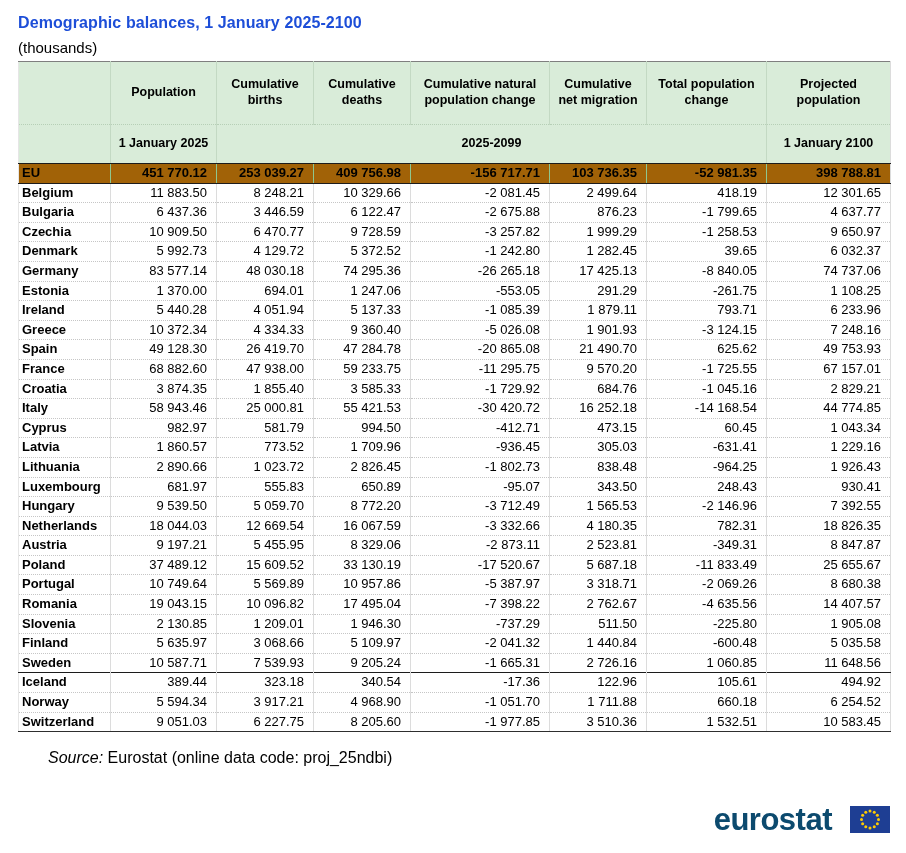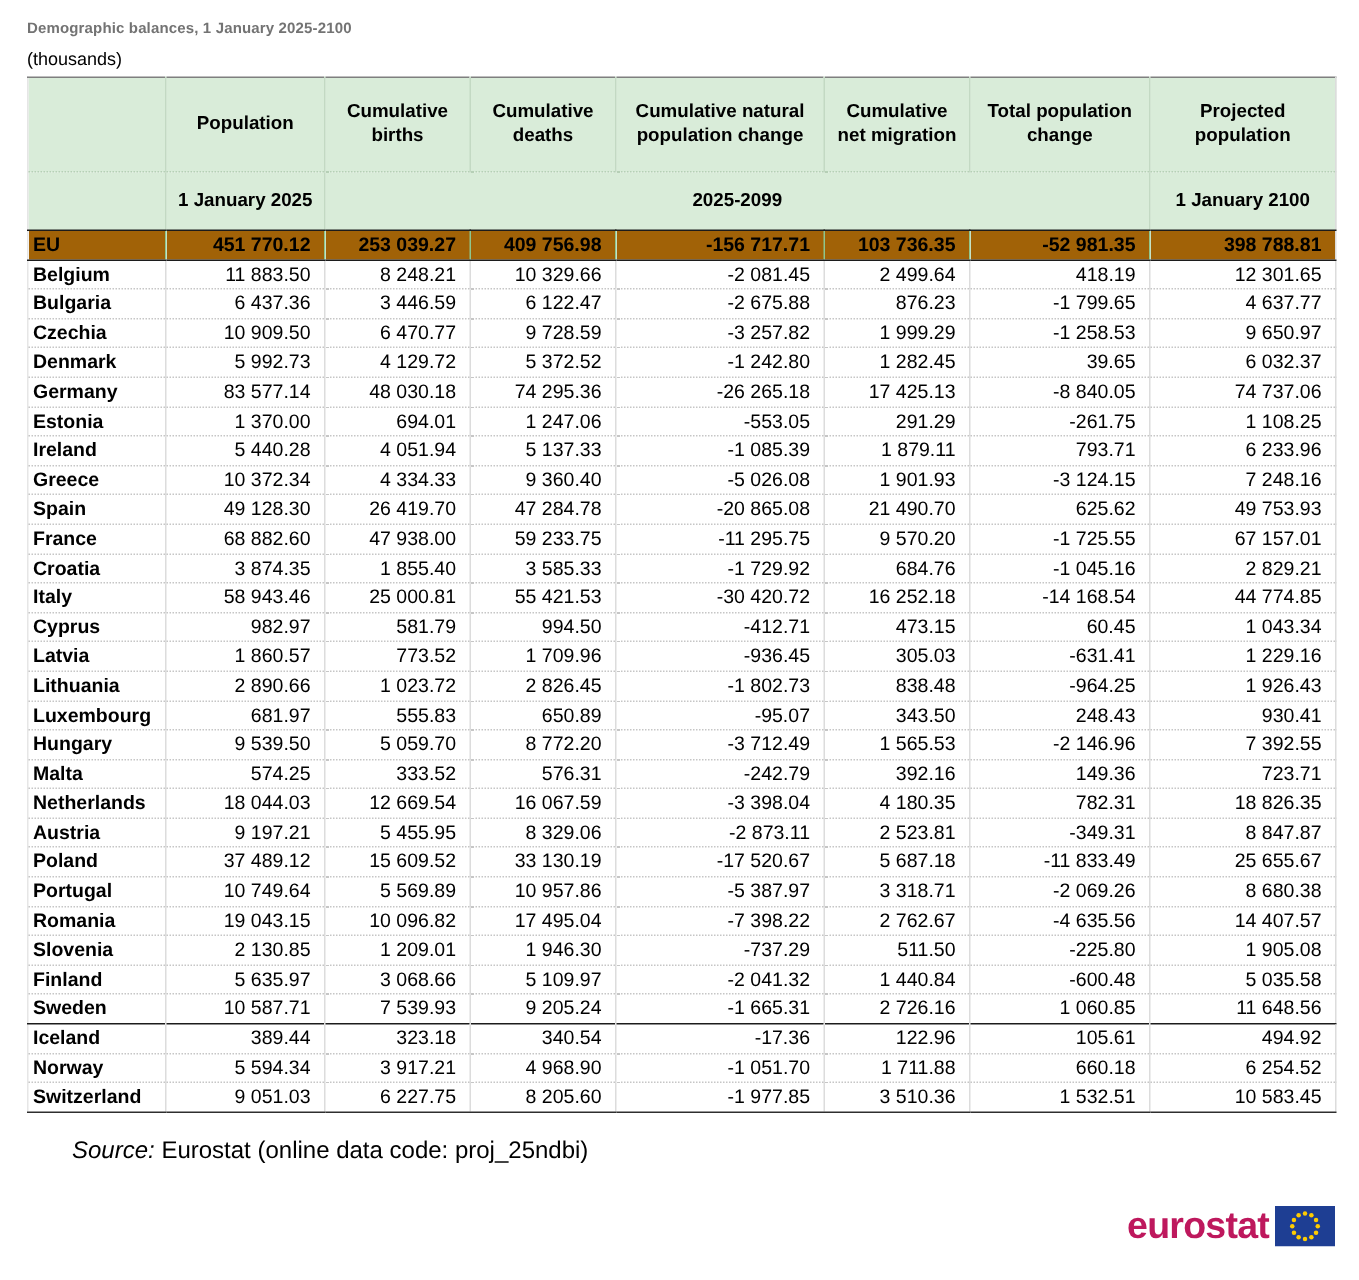"Demographic balances, 1 January" .title { color: #737373 -> #1d4ed8; font-size: 10px -> 16px }
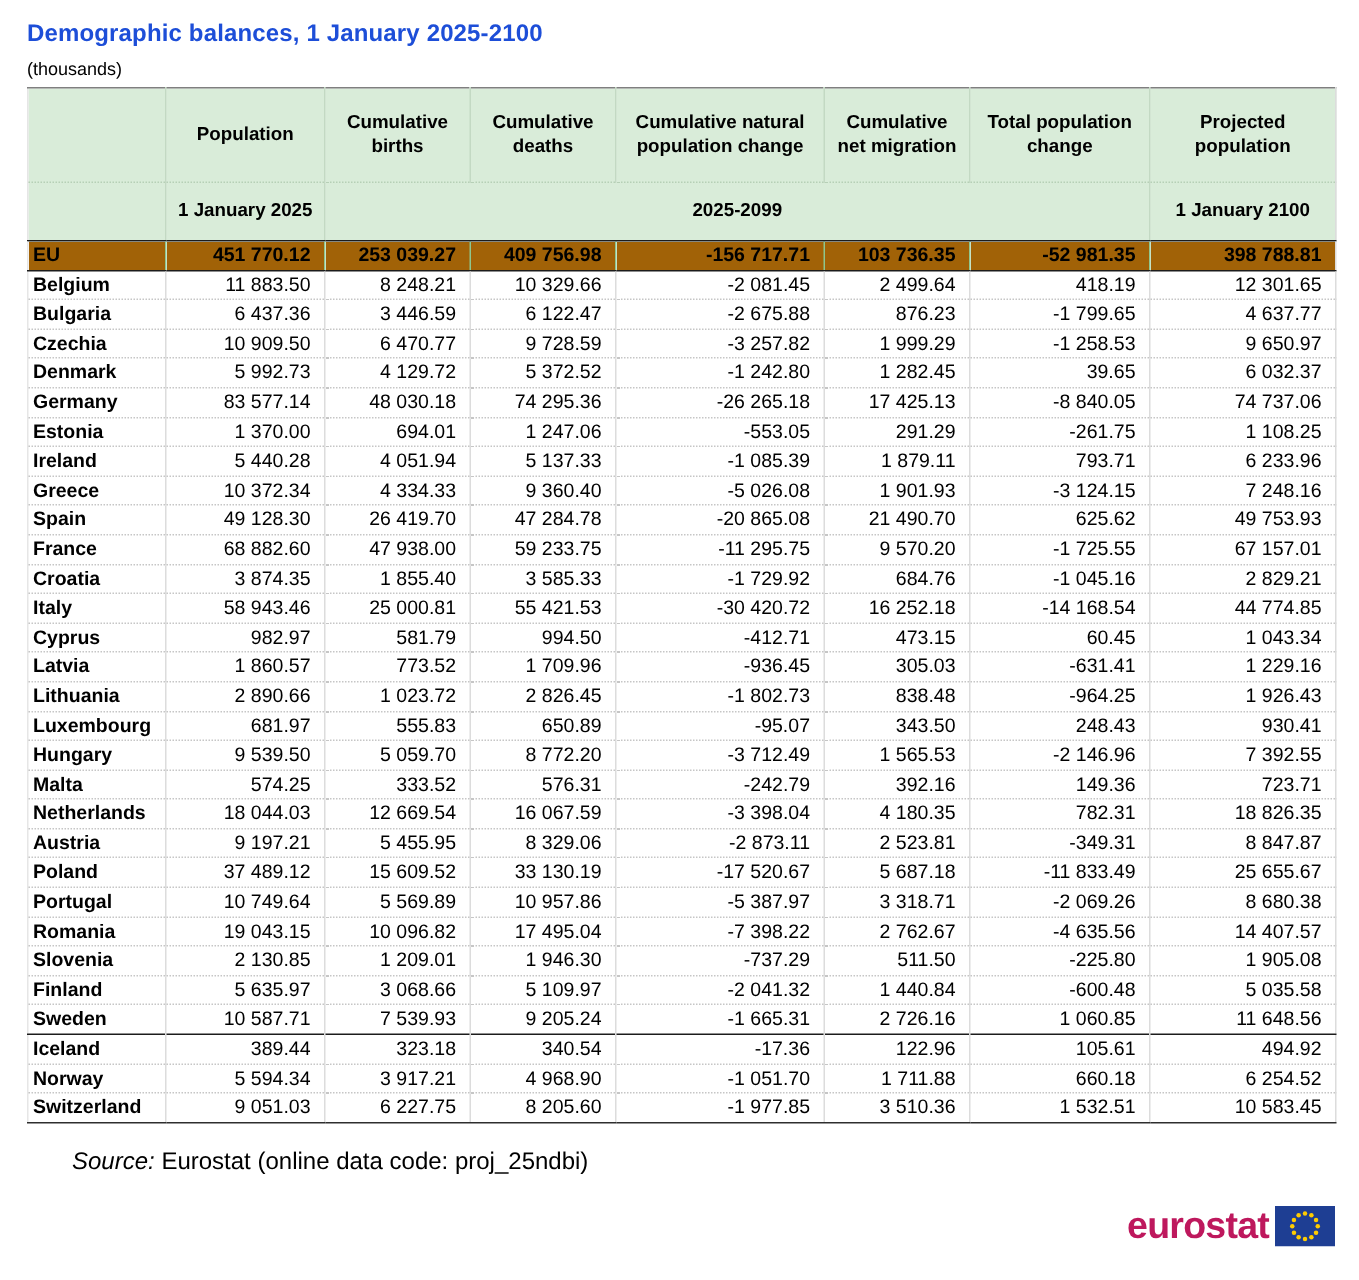"(thousands)" .unit { font-size: 12px -> 15px }
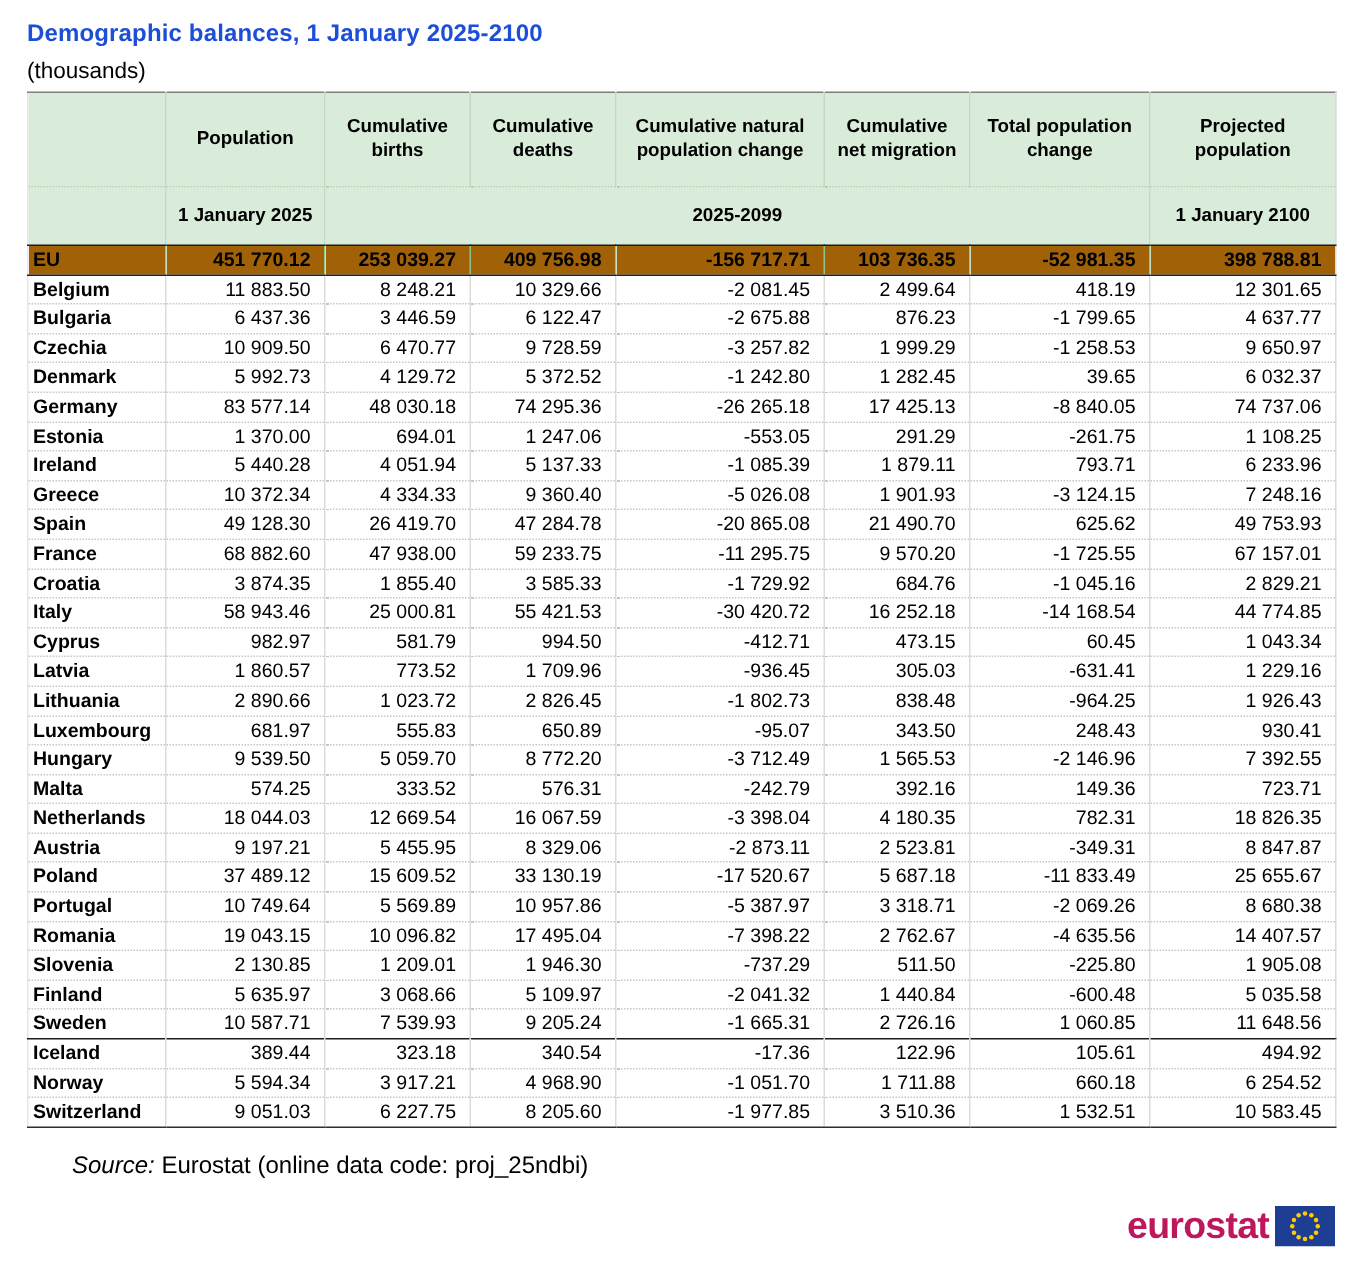"Malta" tr { html: <tr> <th>Malta</th> <td>574.25</td> <td>333.52</td> <td>576.31</td> <td>-242.79</td> <td>392.16</td> <td>149.36</td> <td>723.71</td> </tr> -> none }
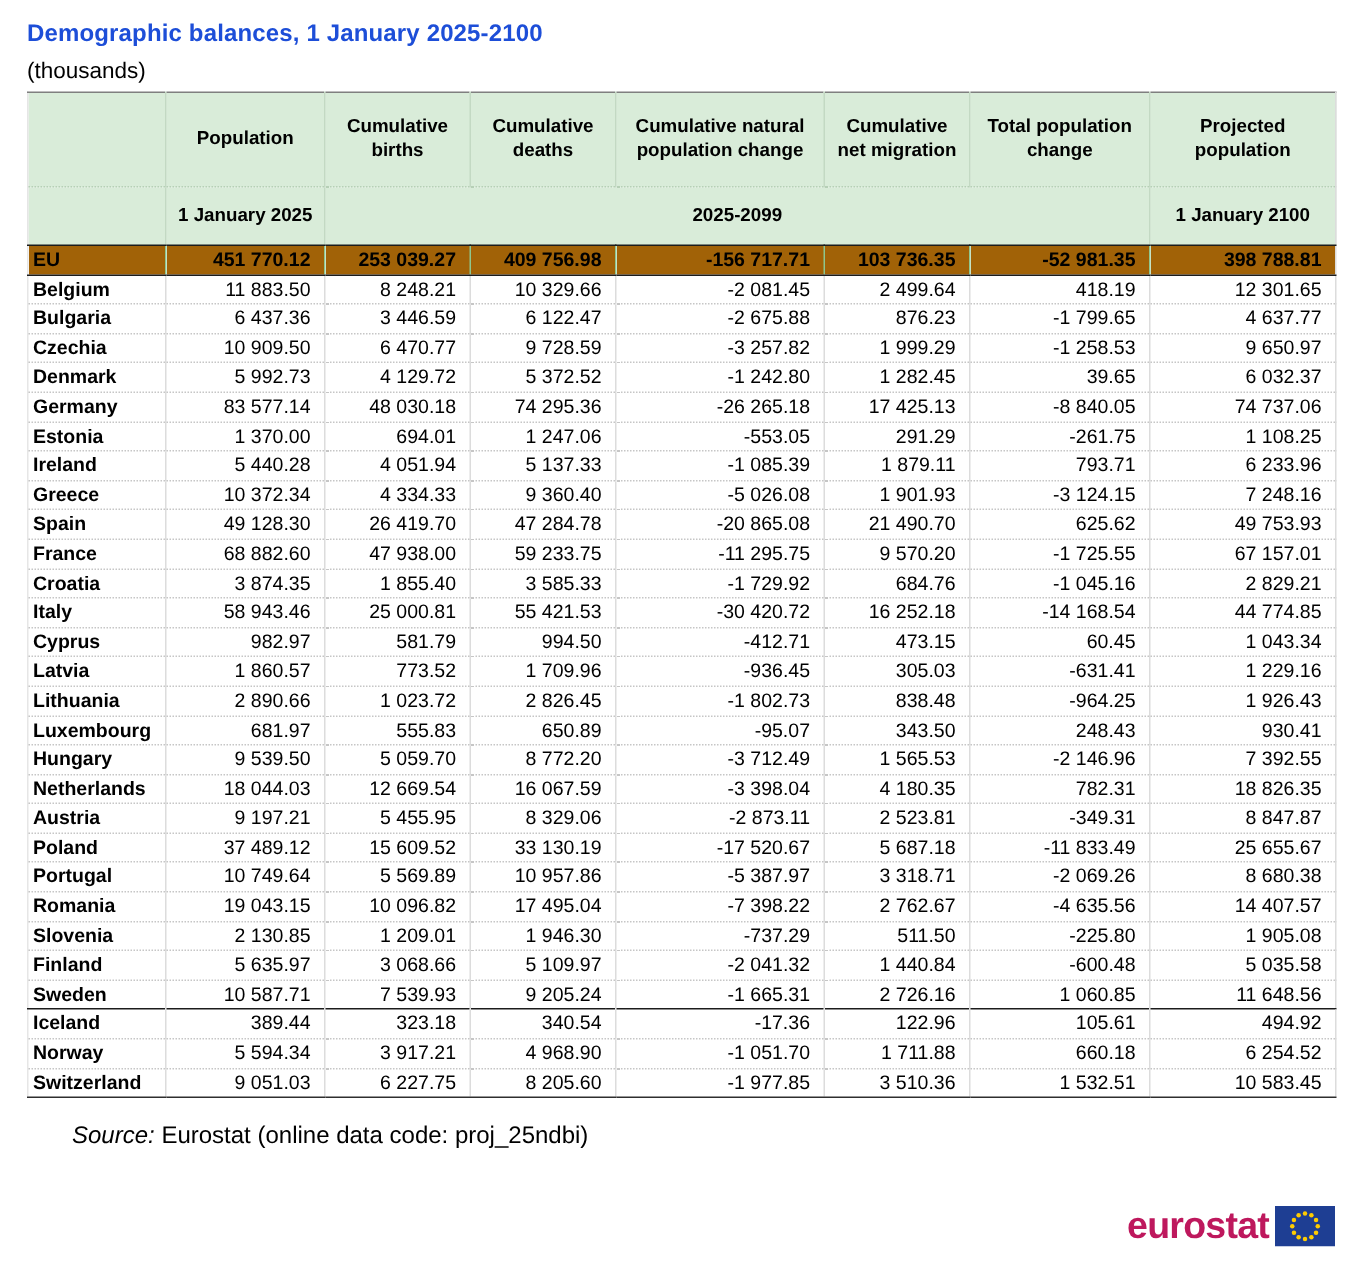"-3 398.04" td { text: -3 398.04 -> -3 332.66 }
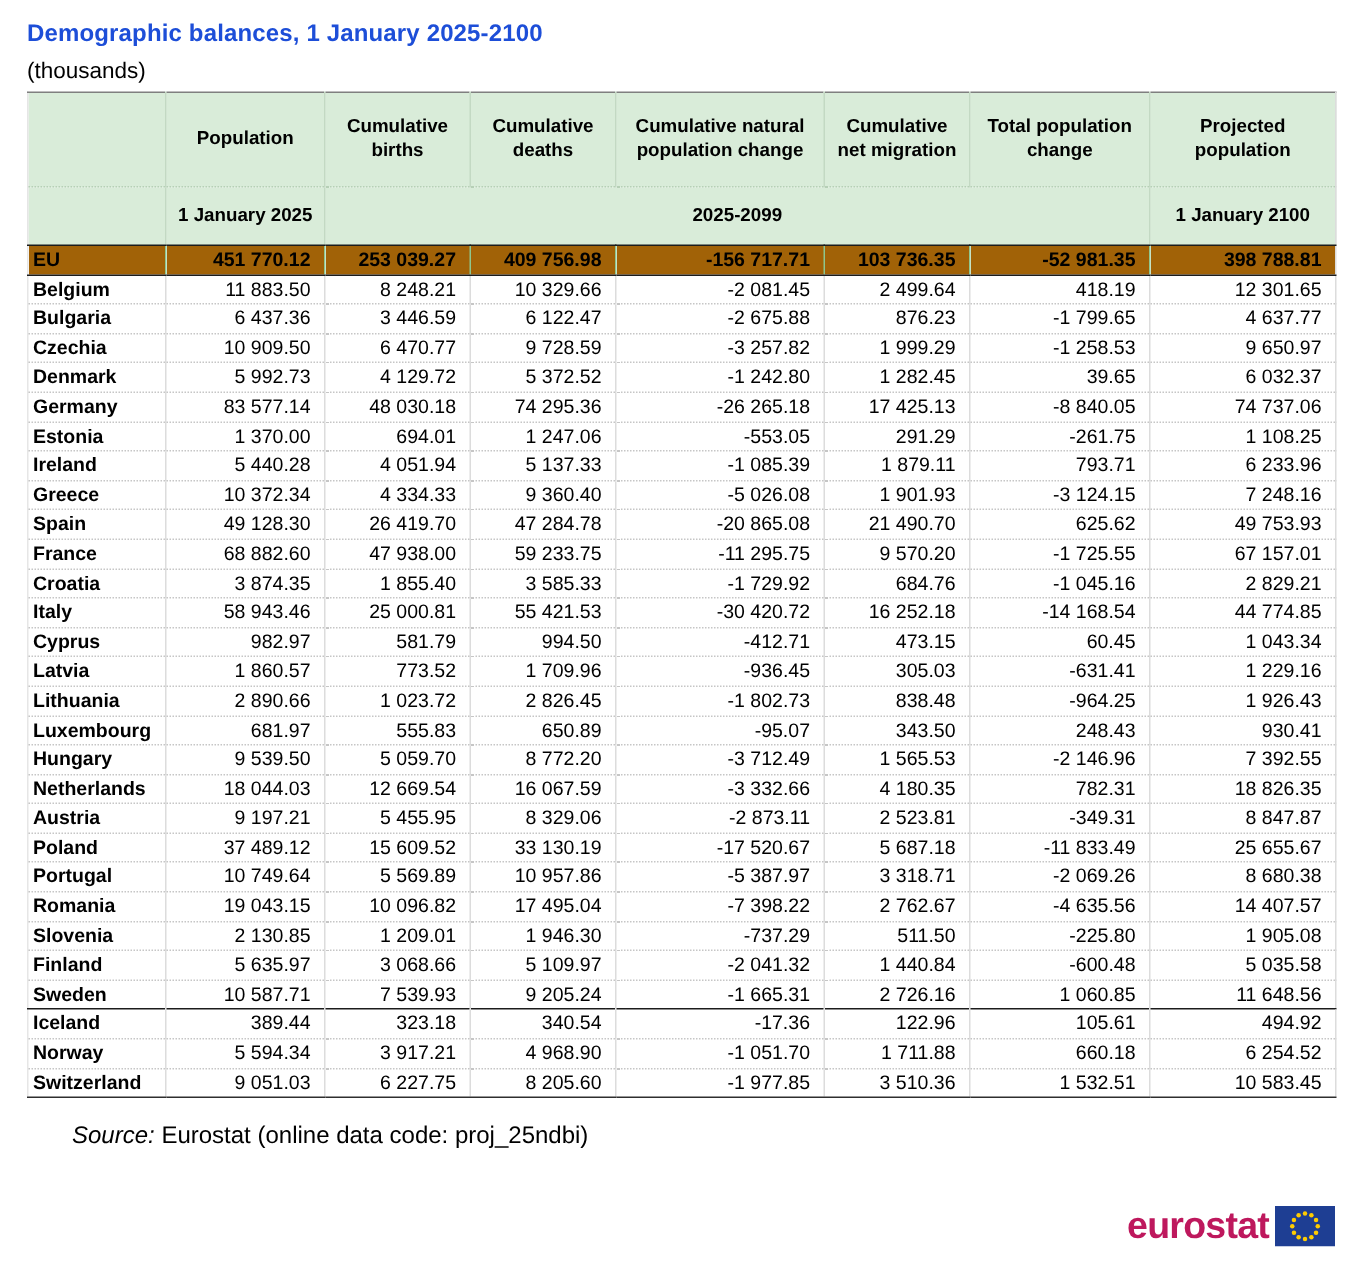"eurostat" .logo-text { color: #be185d -> #0c4a6e; font-size: 25px -> 31px; margin-right: 4px -> 18px }
